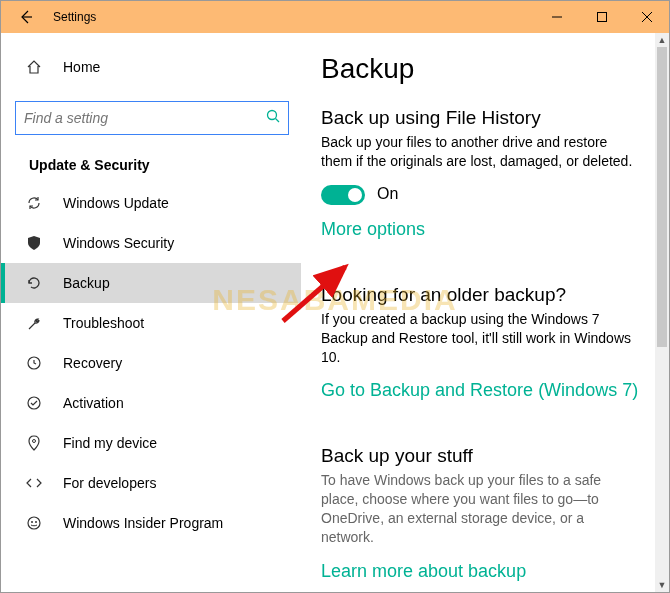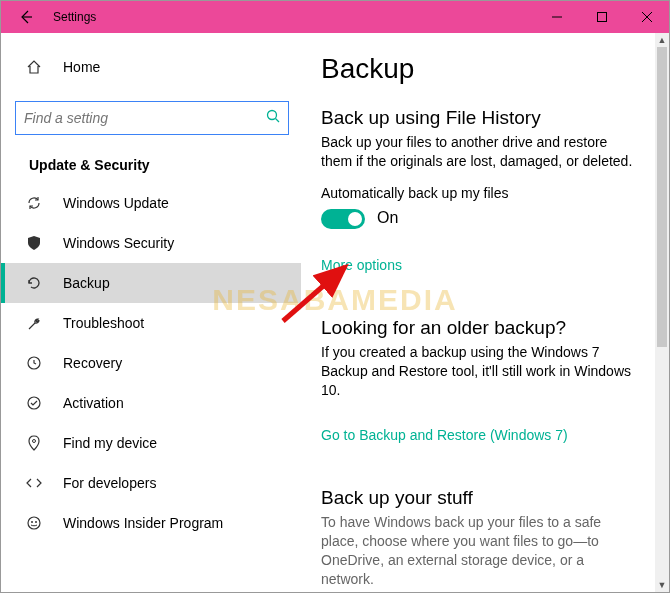"Settings" .titlebar { background: #ec4899 -> #fdba74 }
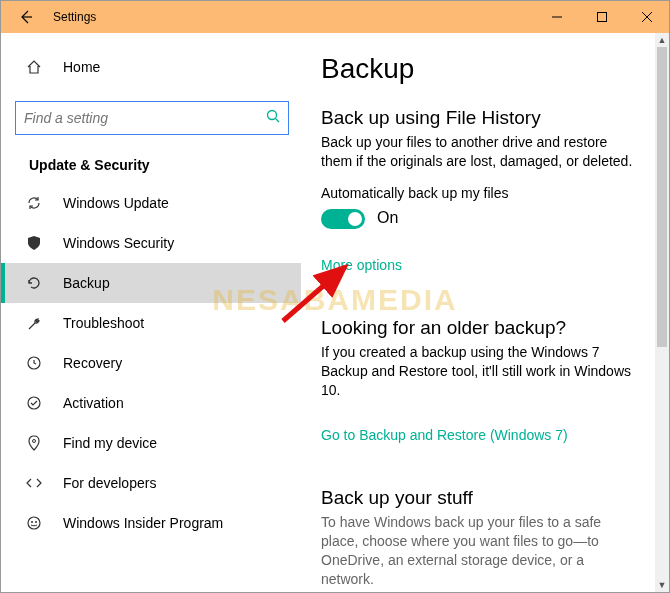"Automatically back up my files" div.label-line { html: <div>Automatically back up my files</div> -> none }
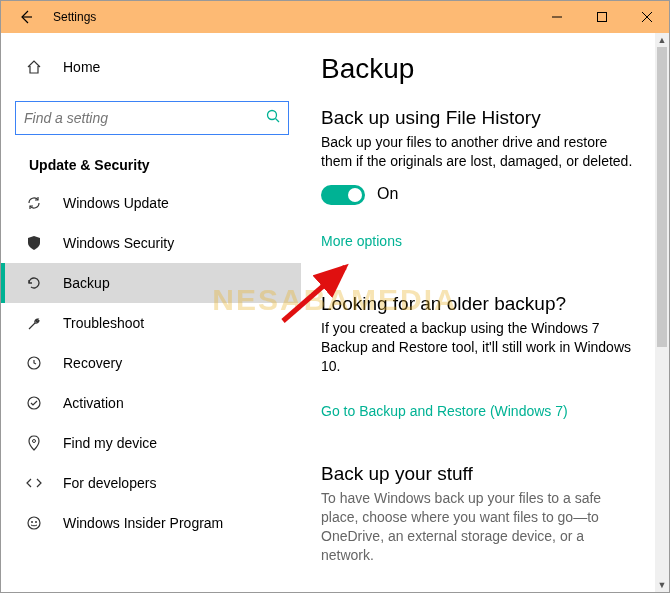"More options" .link { font-size: 14px -> 18px; margin-top: 14px -> none }
